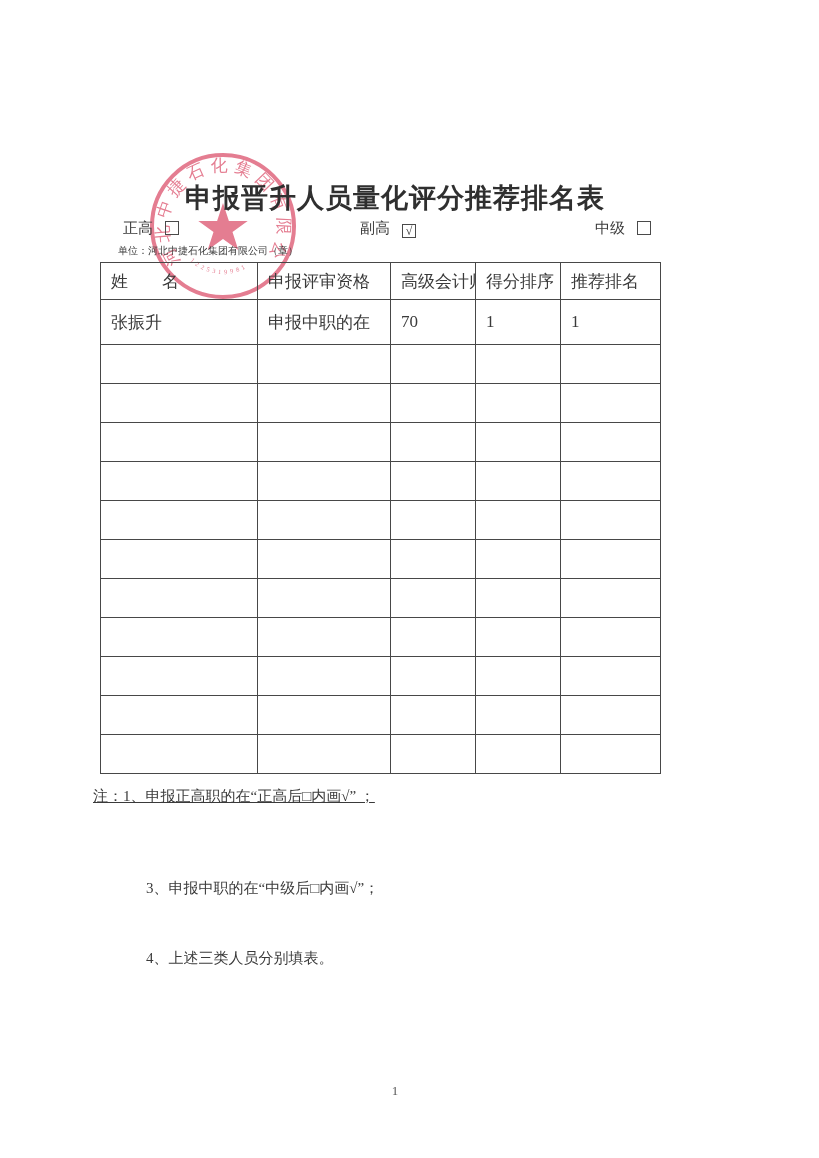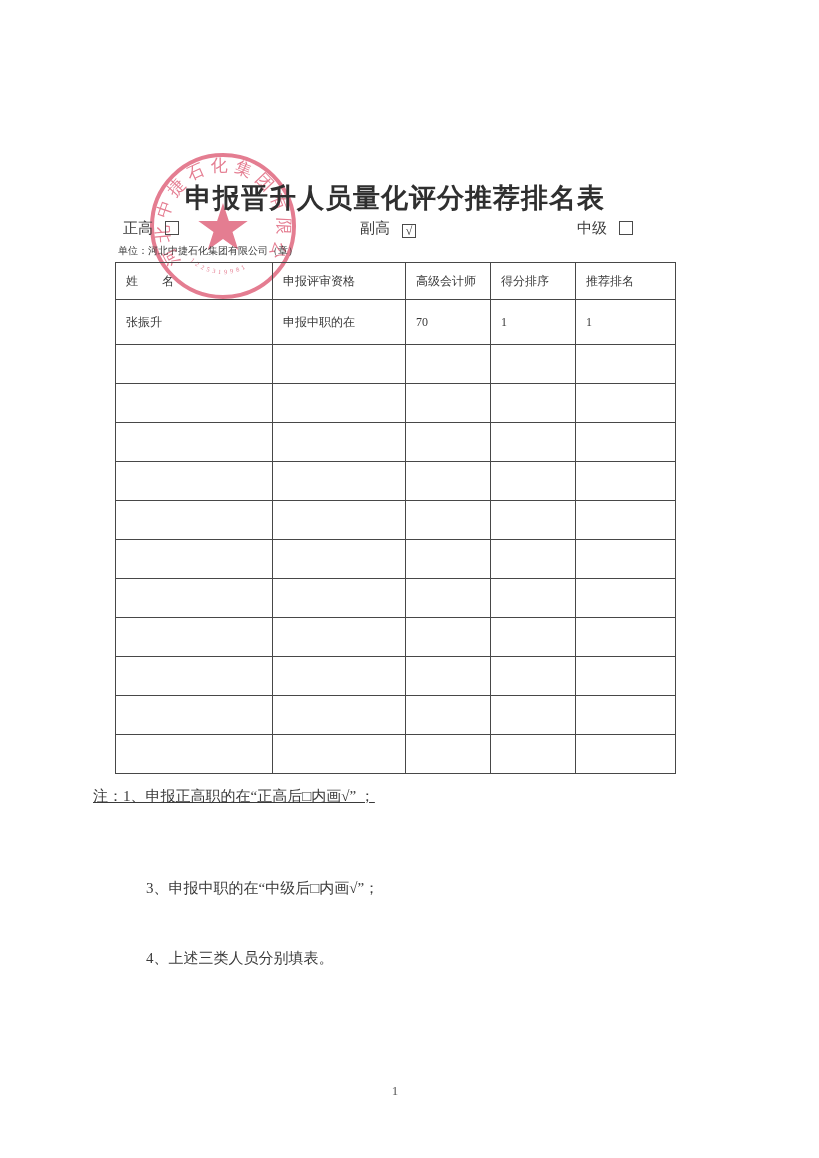"中级" .cat-zhongji { left: 577px -> 595px }
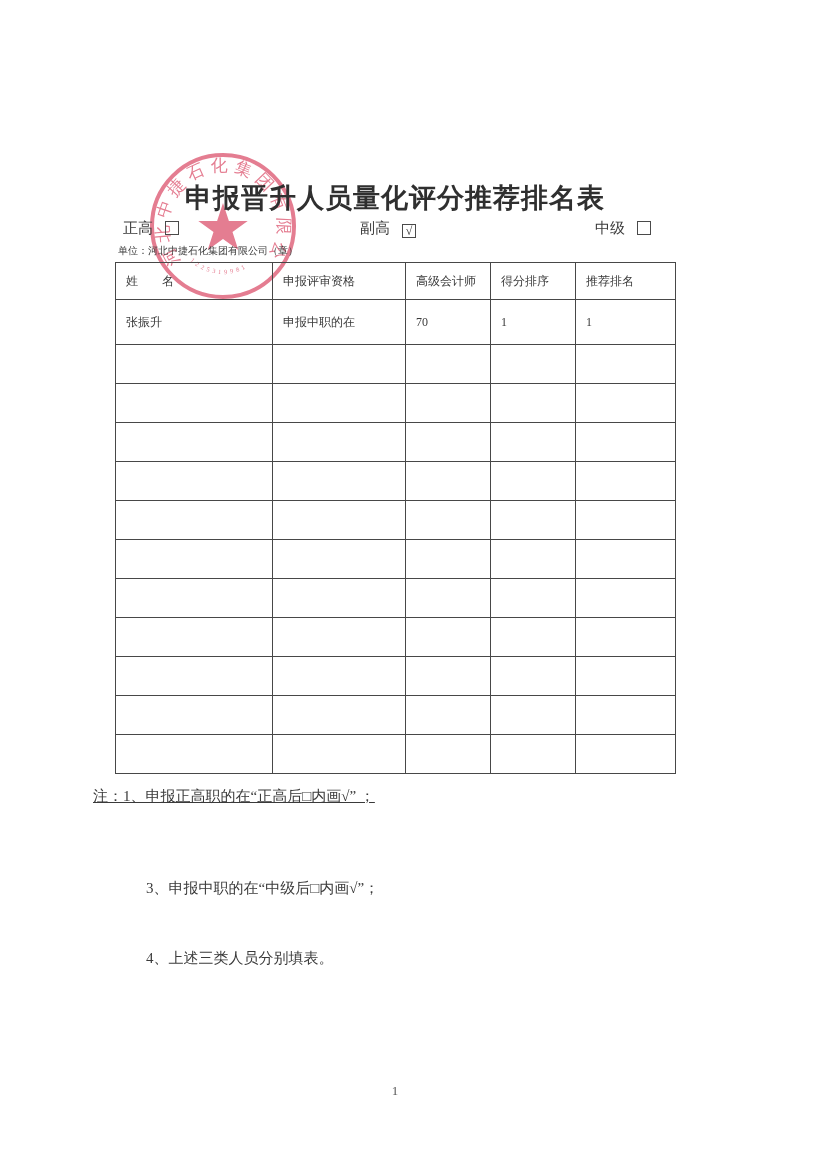"姓 名" .rank-table { font-size: 12px -> 17px; left: 115px -> 100px }
